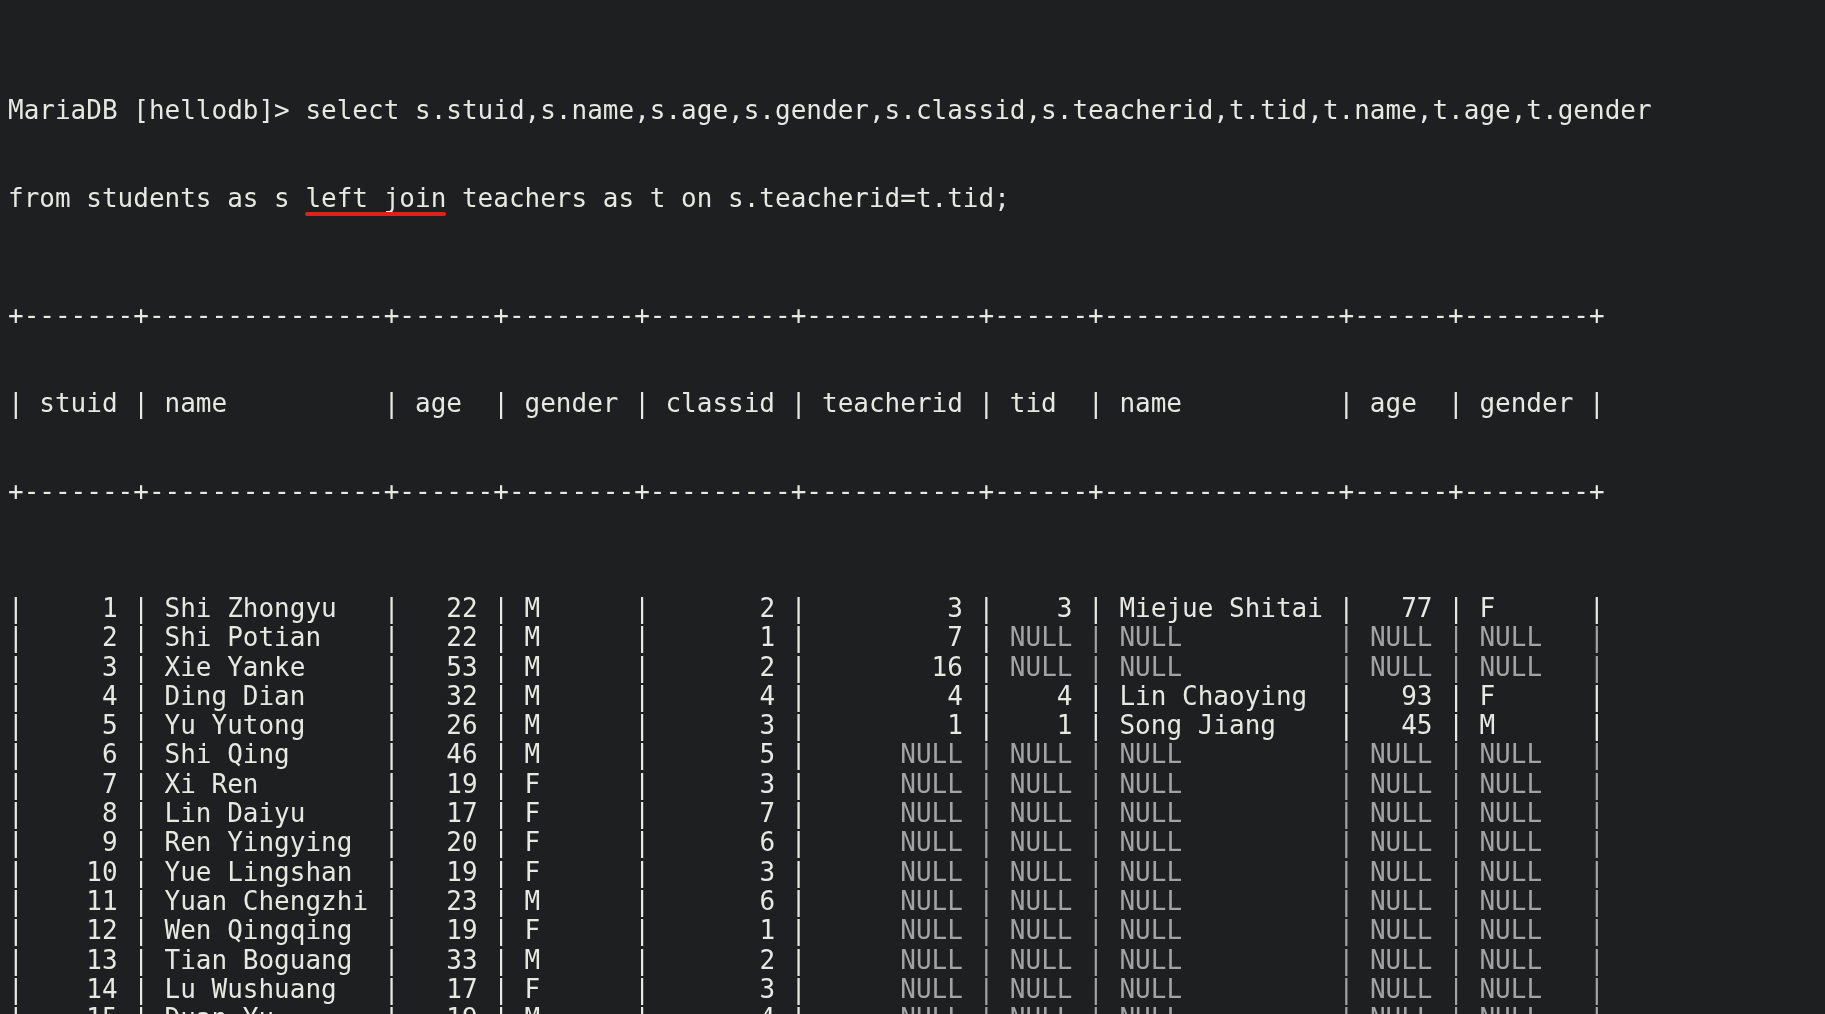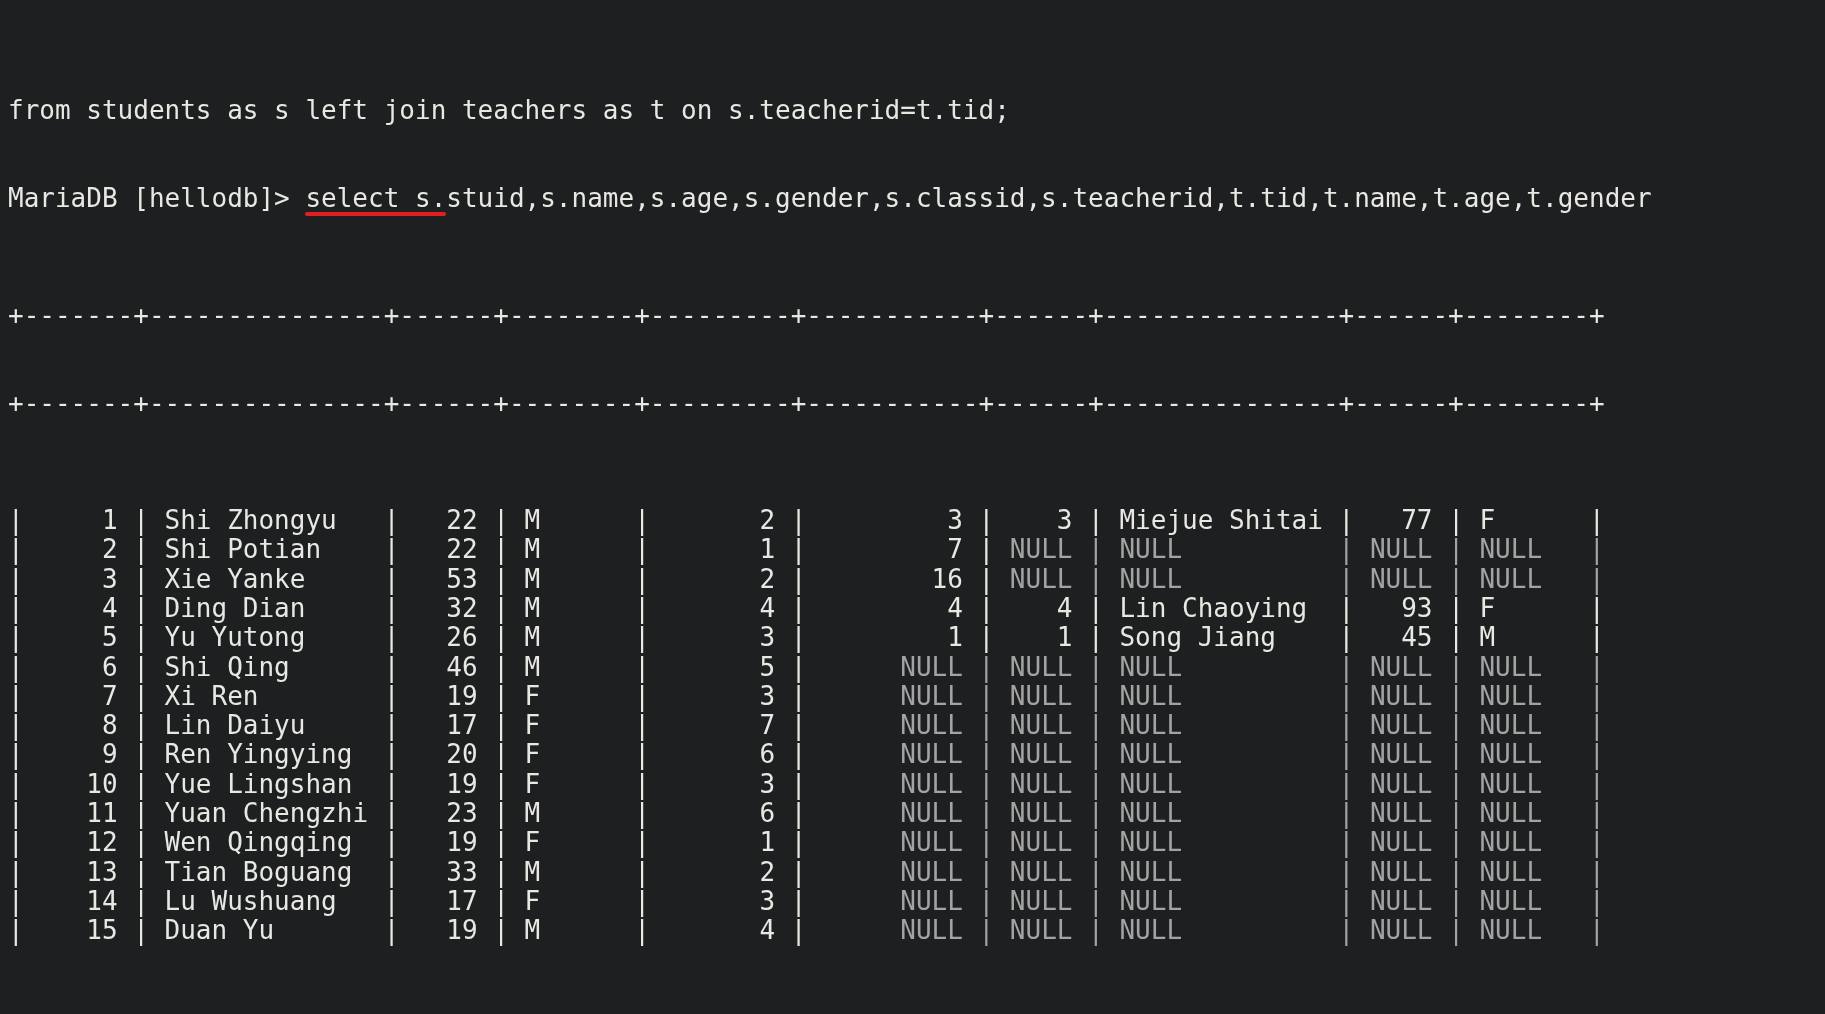"from students as s left" div.line { order: before "MariaDB [hellodb]> select" -> after "MariaDB [hellodb]> select" }
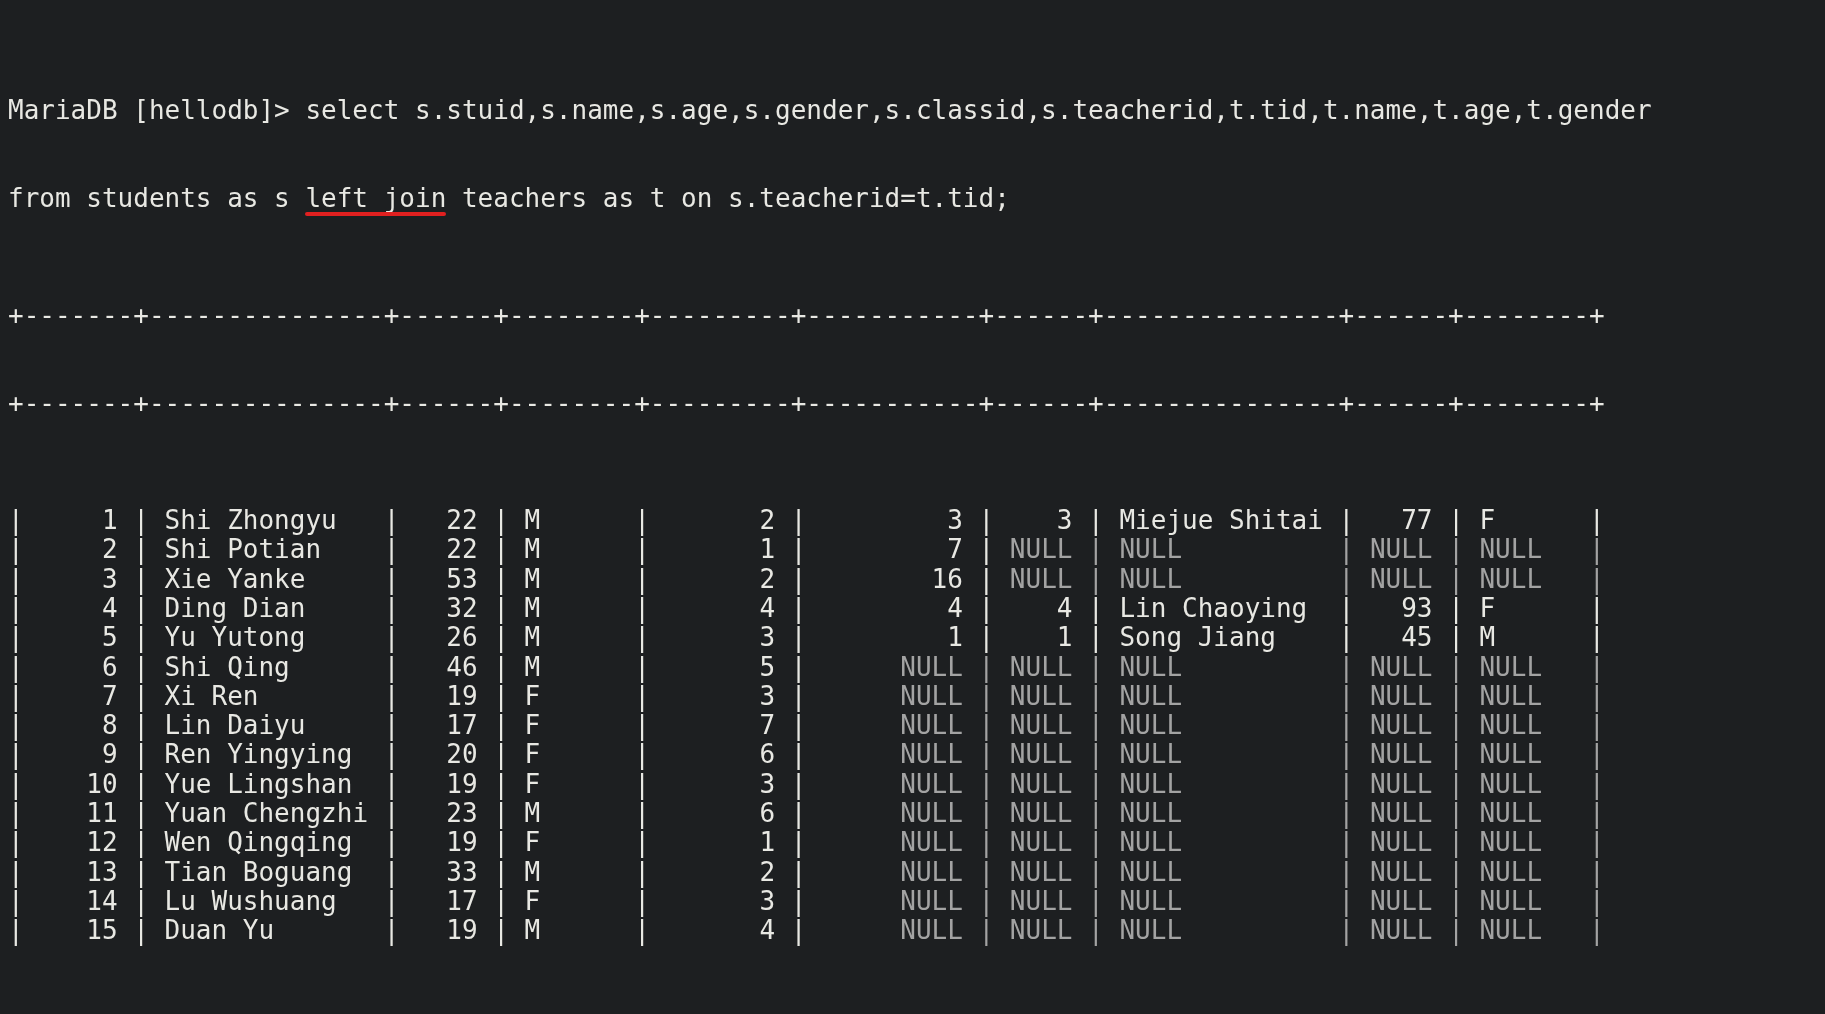"| stuid | name |" div.line { html: none -> <div>| stuid | name | age | gender | classid | teacherid | tid | name | age | gender |</div> }
